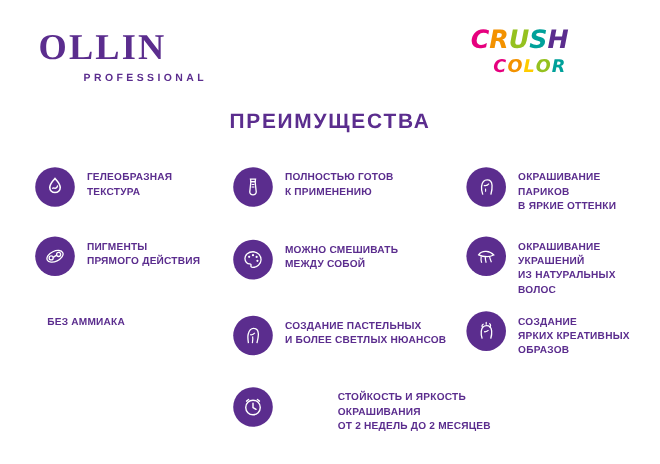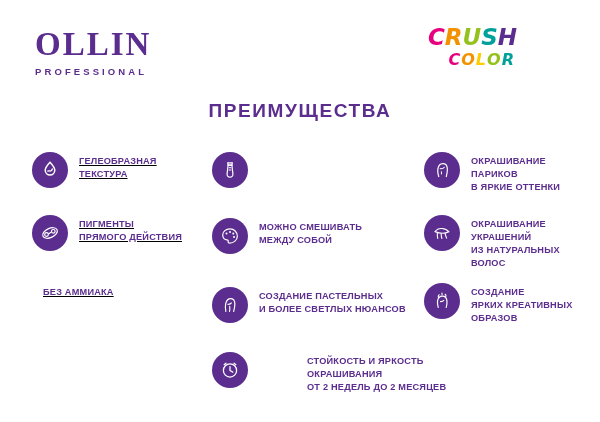"PROFESSIONAL" .brand-sub { margin-left: none -> 41px }
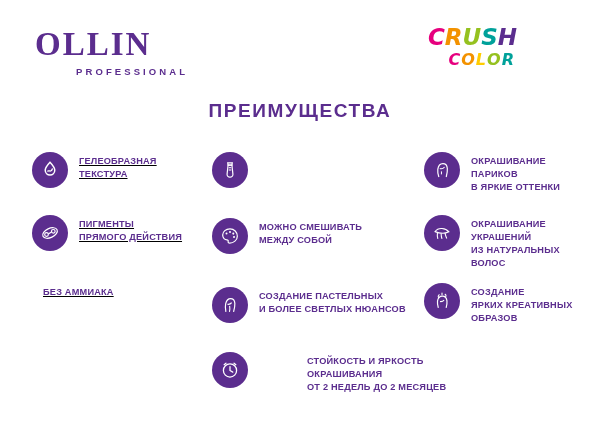"ГЕЛЕОБРАЗНАЯ" .col1 { text-decoration: underline -> none }
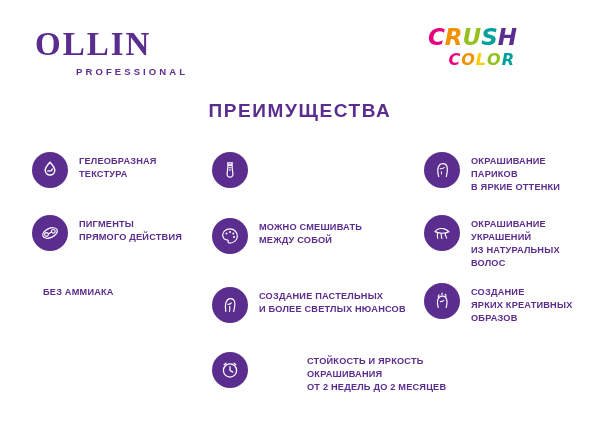"ПОЛНОСТЬЮ ГОТОВ" div.ftext { html: none -> <div>ПОЛНОСТЬЮ ГОТОВ К ПРИМЕНЕНИЮ</div> }
